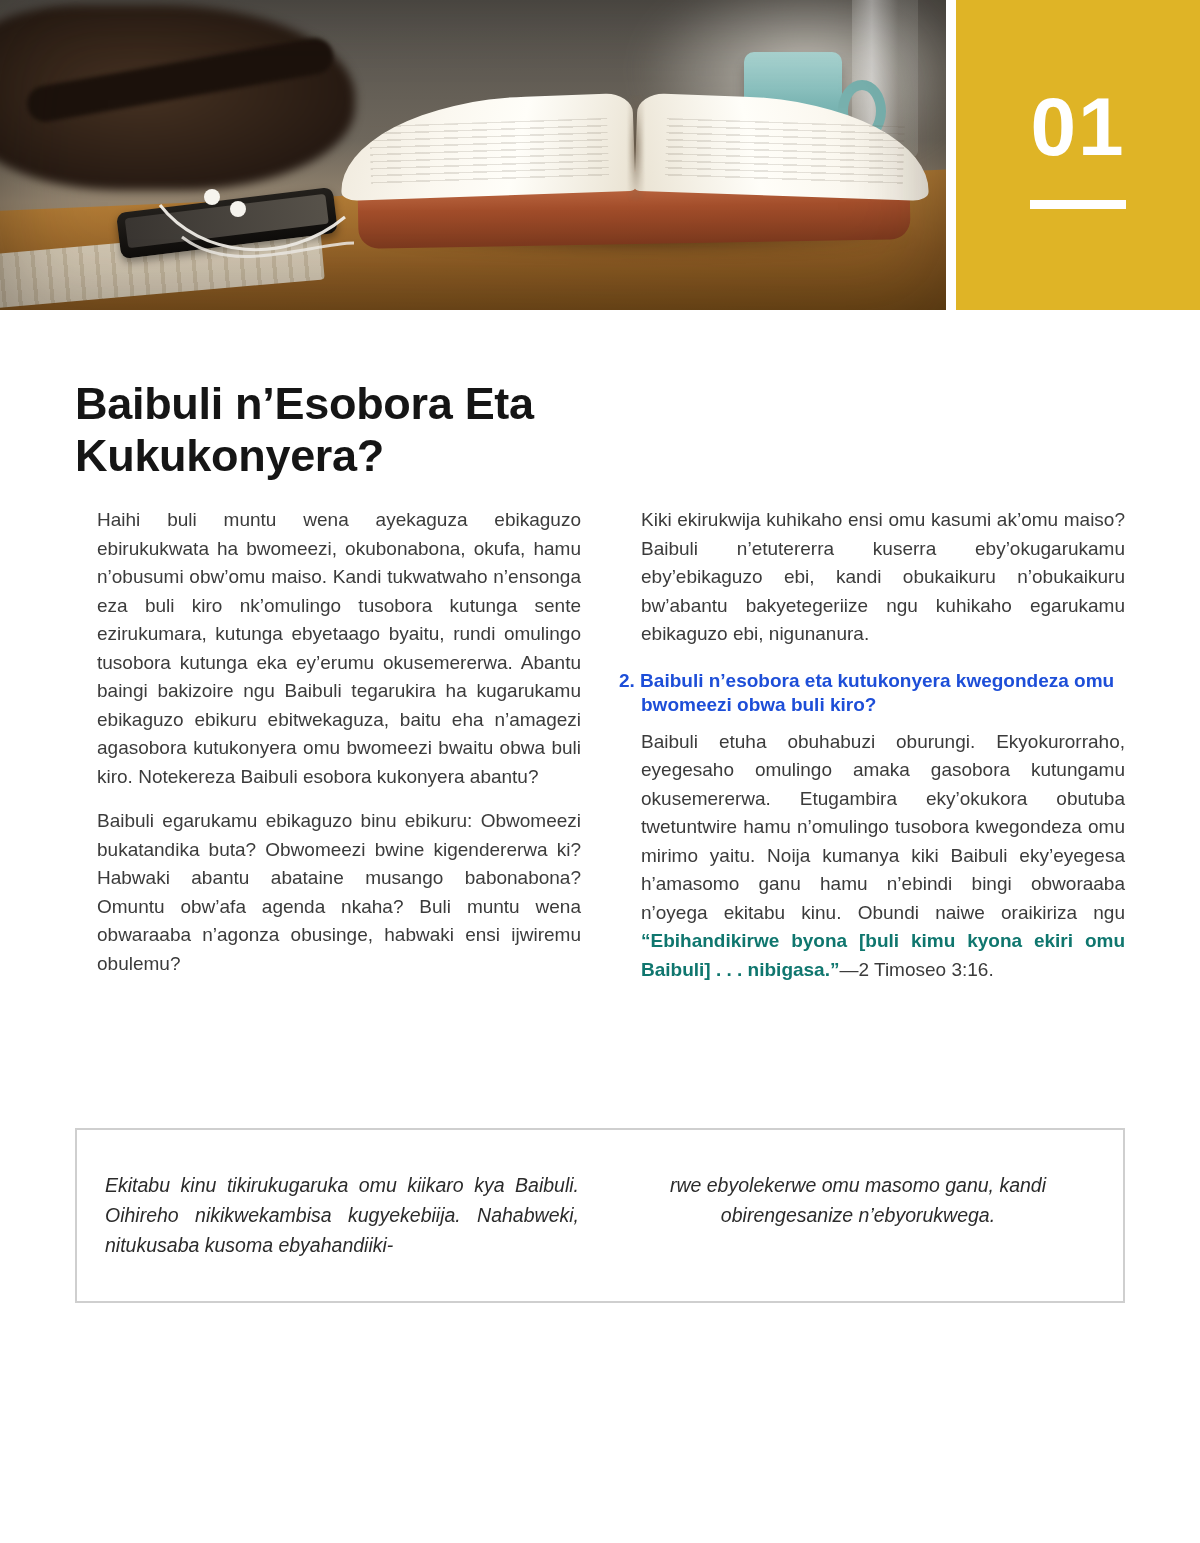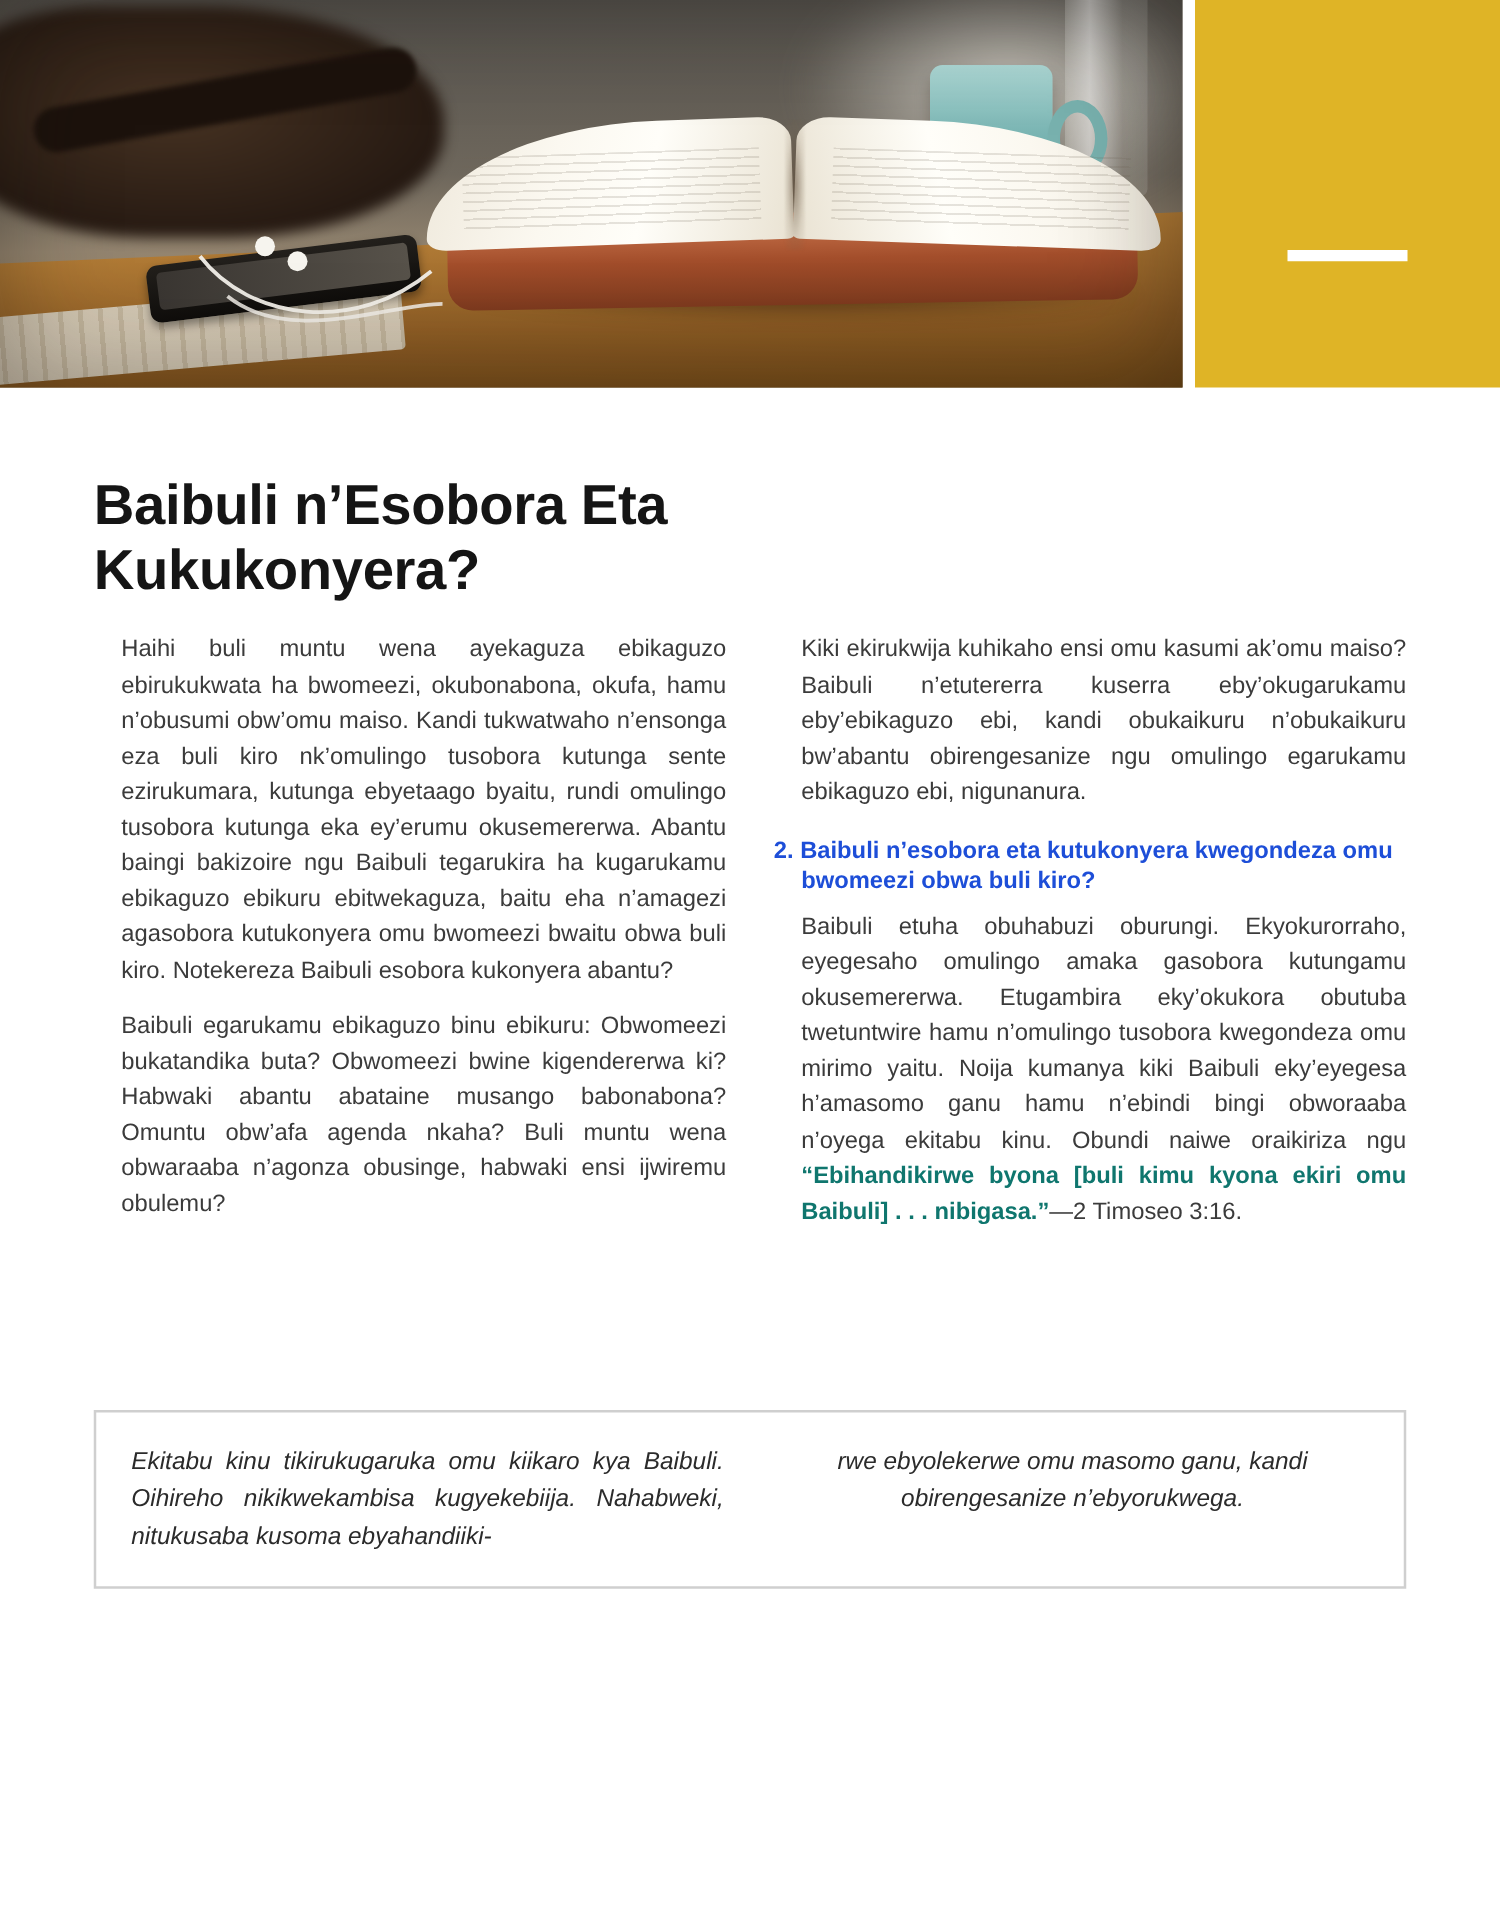"01" div.badge-number { html: none -> <div>01</div> }
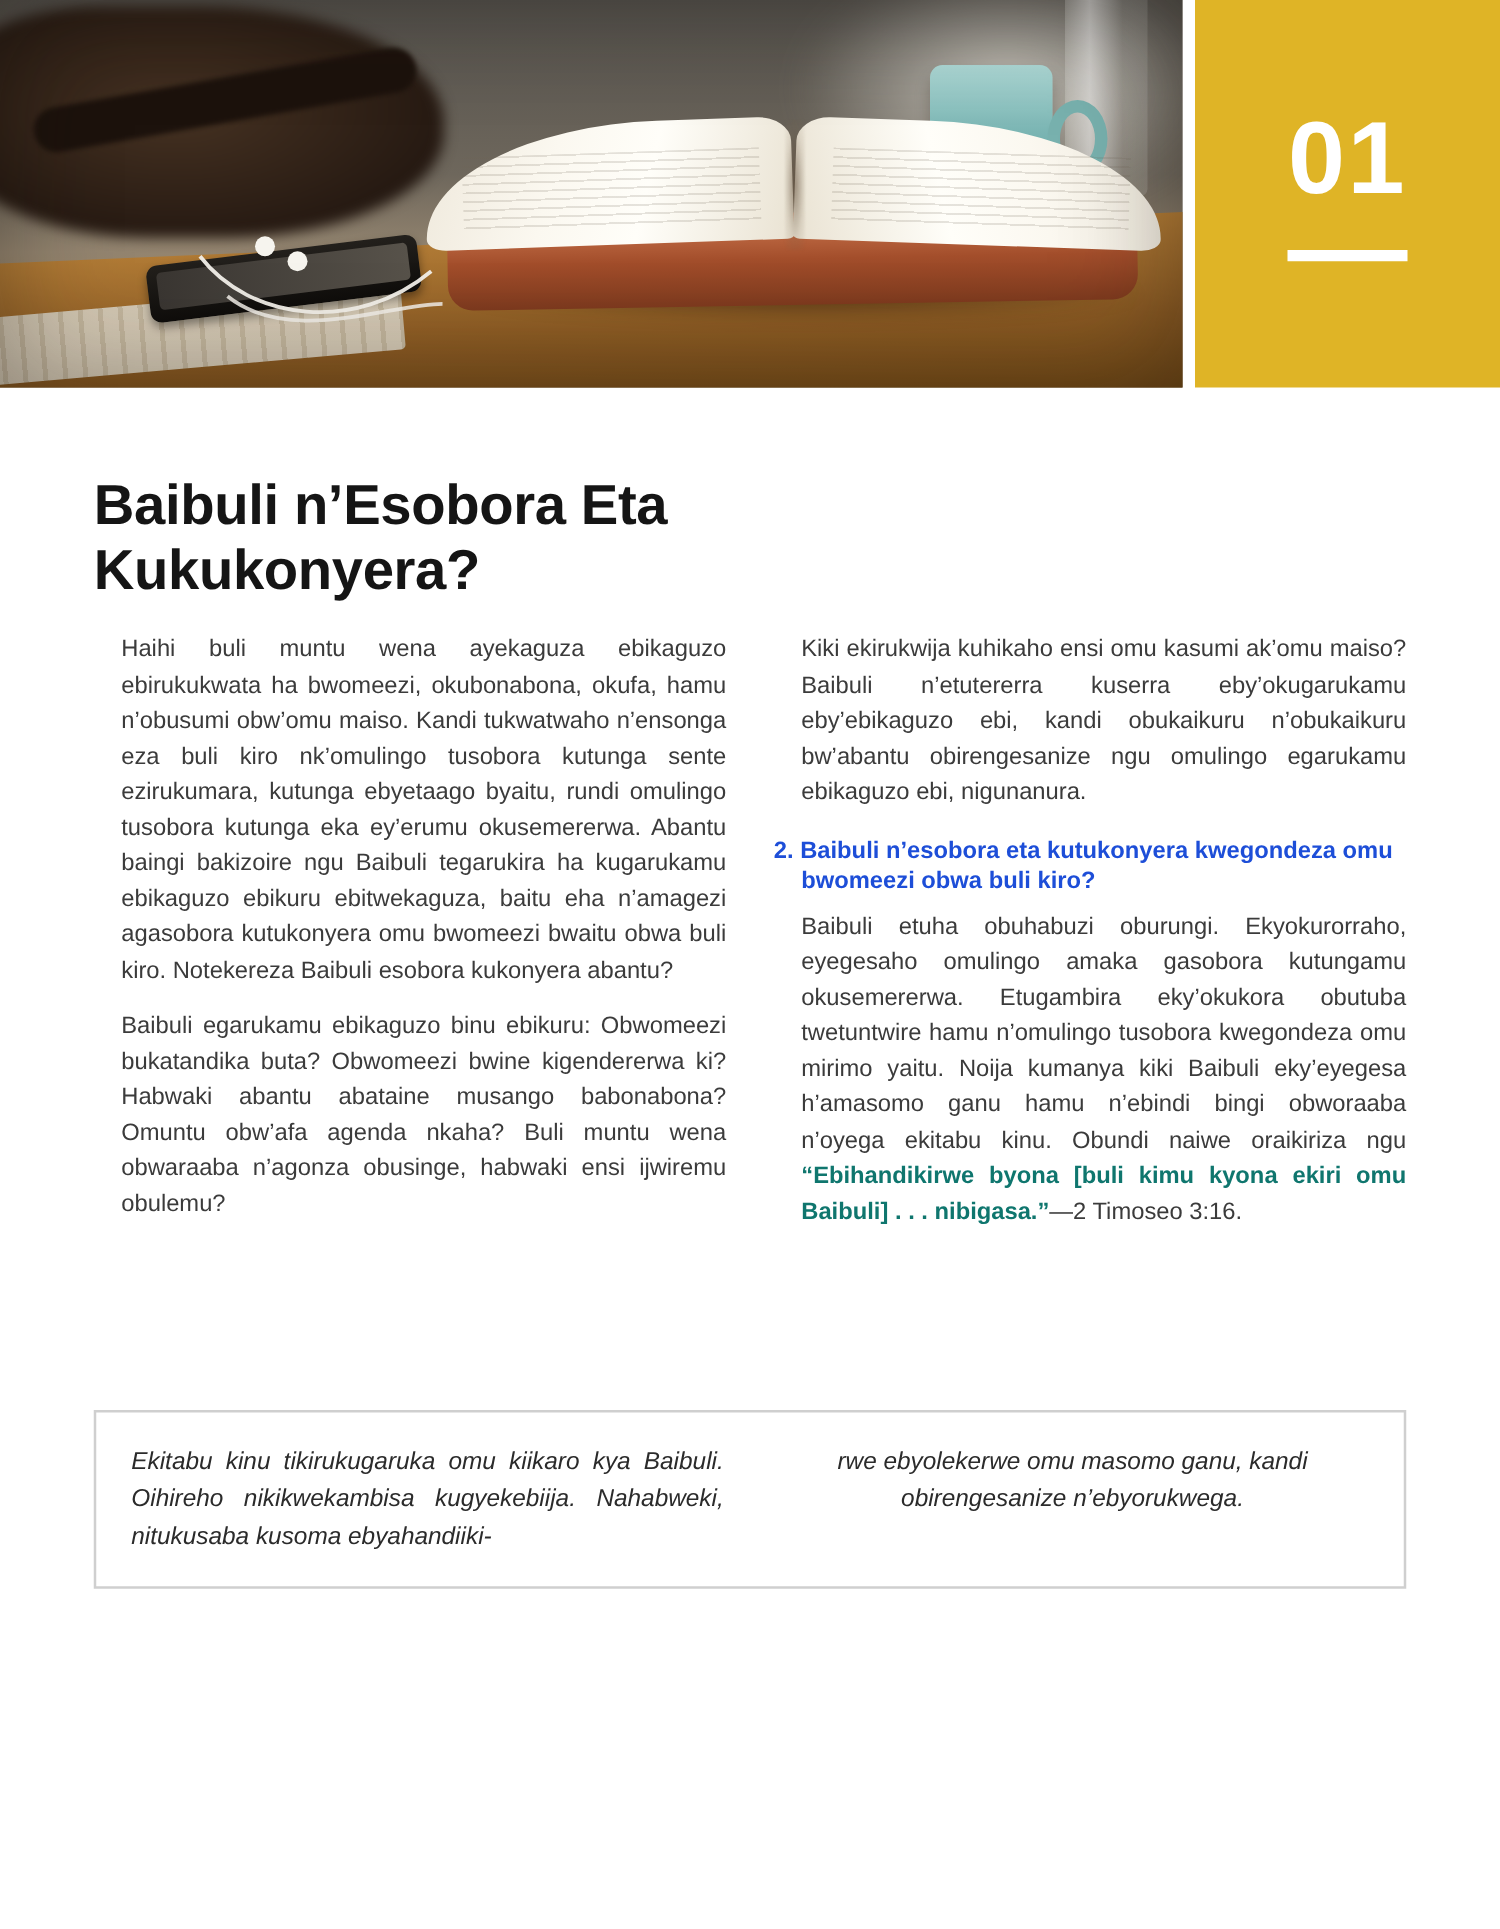"Kiki ekirukwija kuhikaho ensi omu" p.para { text: obirengesanize ngu omulingo -> bakyetegeriize ngu kuhikaho }
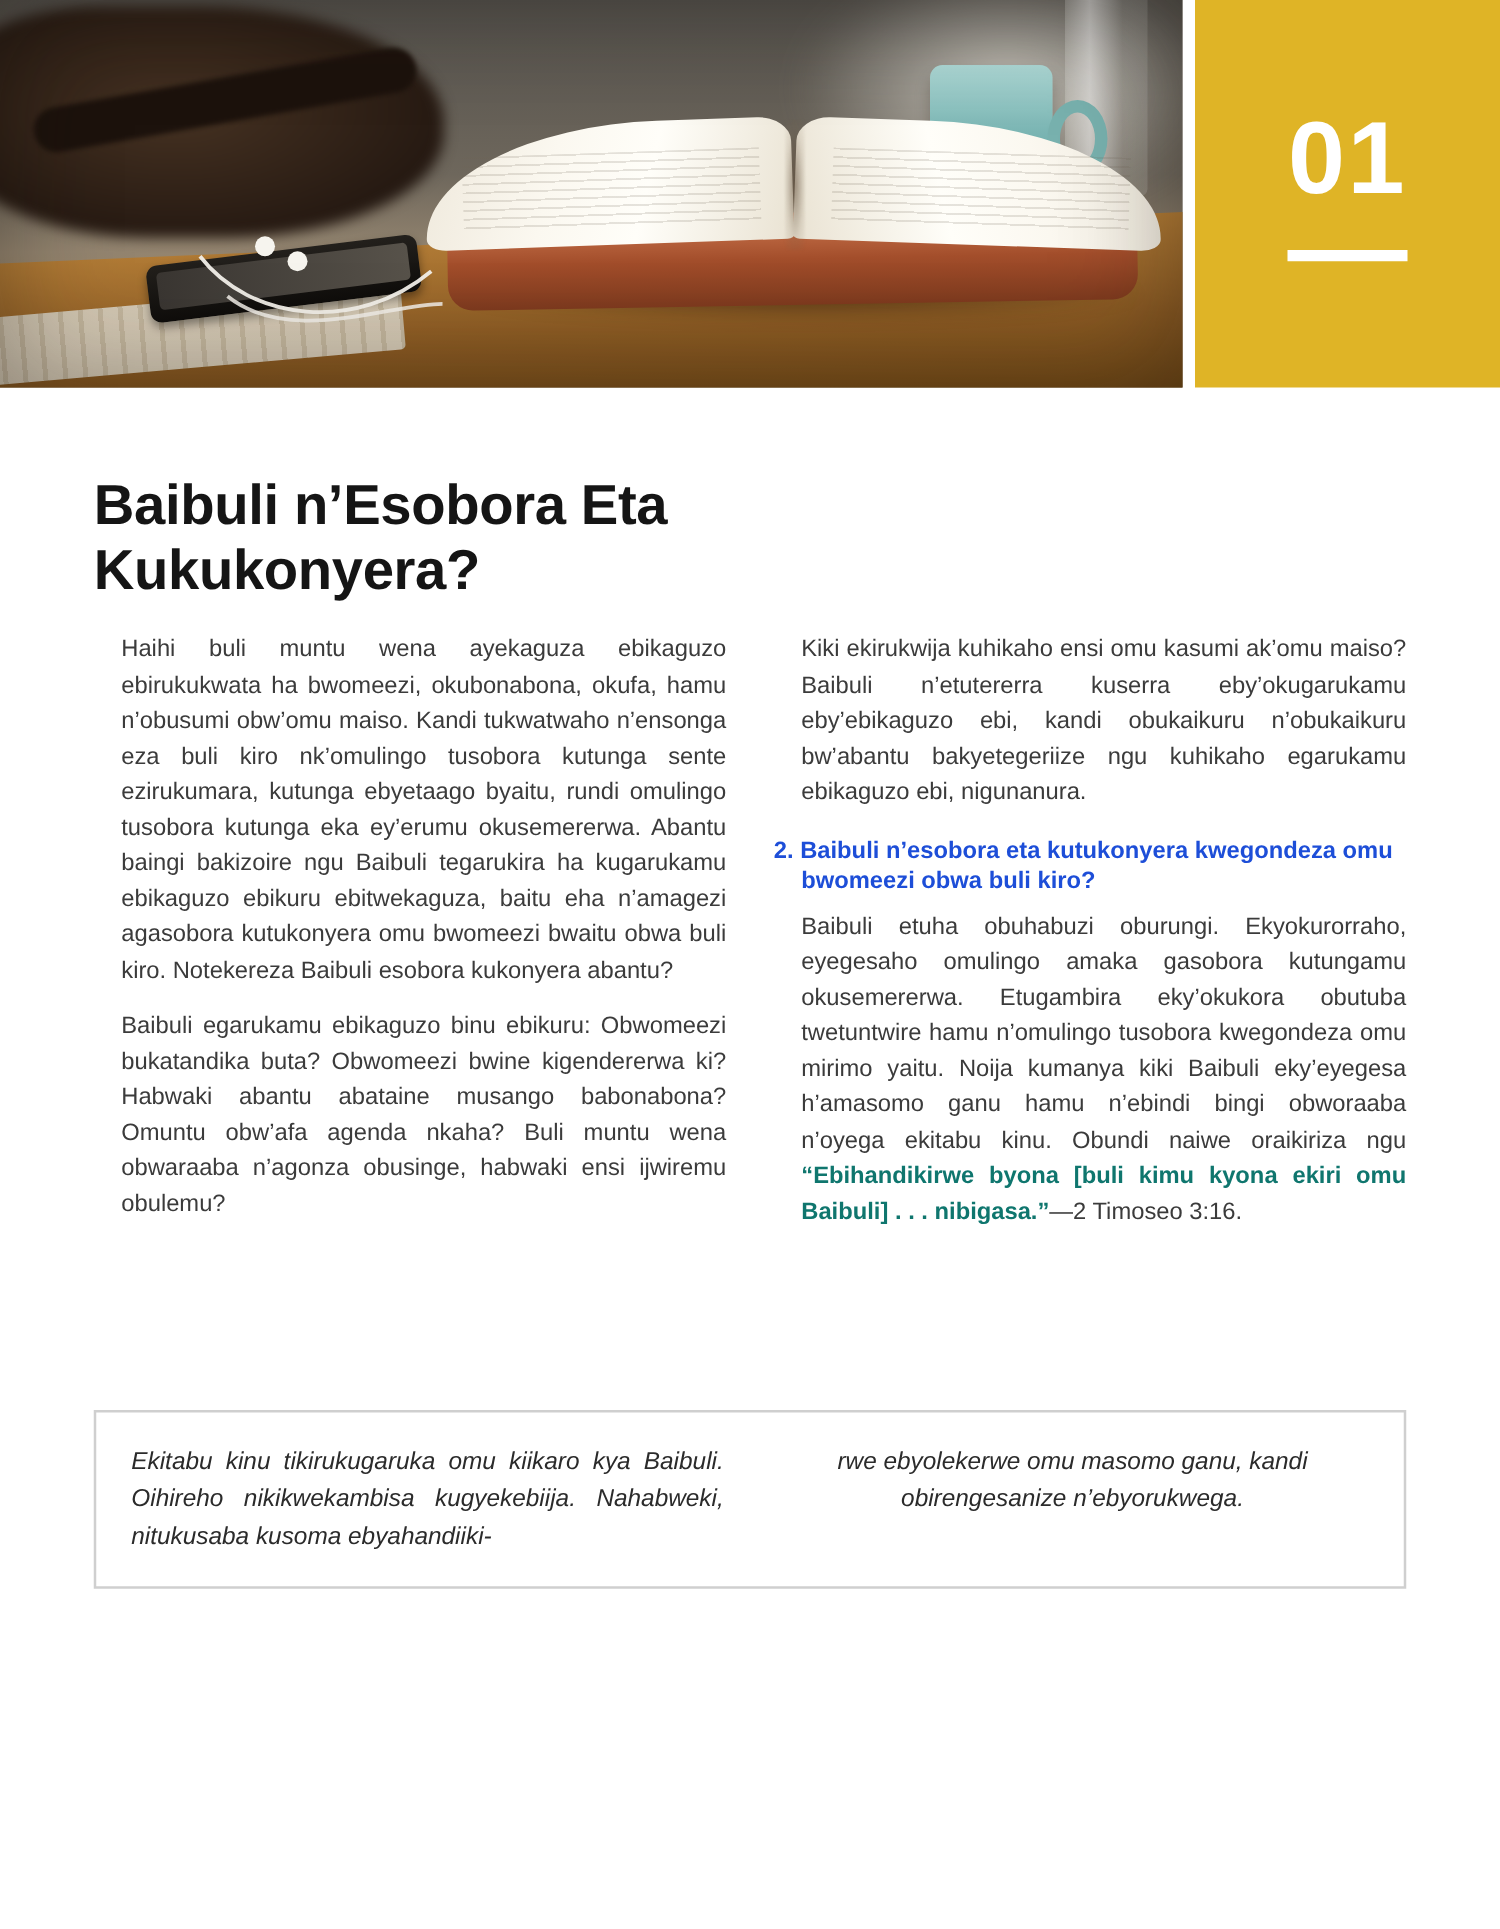"Ekitabu kinu tikirukugaruka omu kiikaro" .footer-box { padding: 24px 28px -> 40px 28px }
